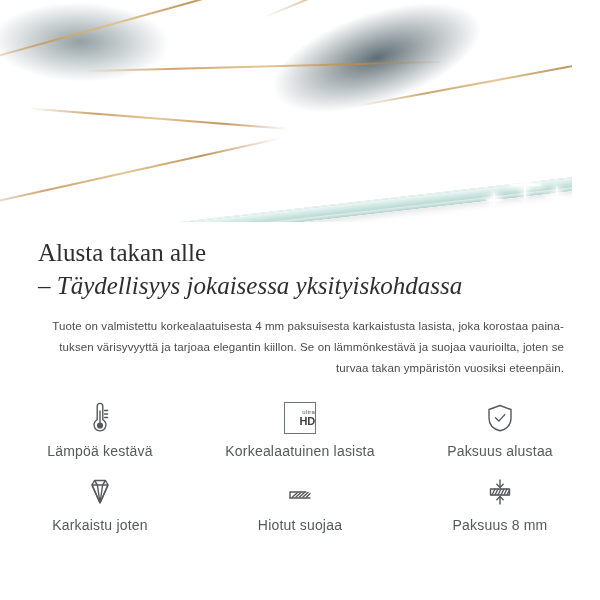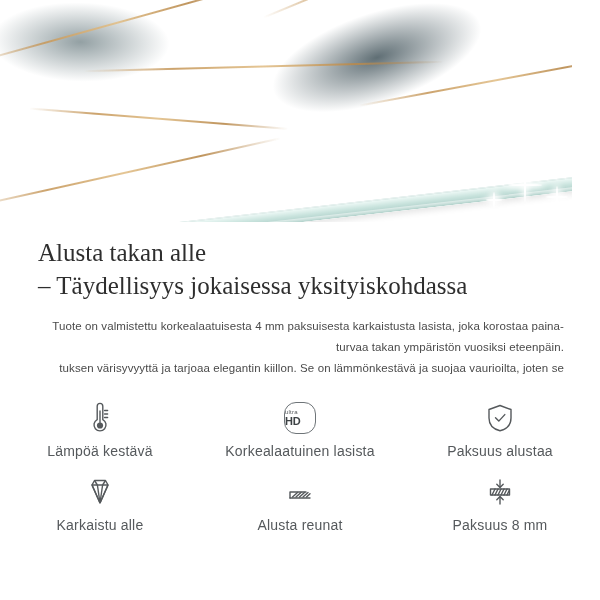"– Täydellisyys jokaisessa" .headline .line2 { font-style: none -> italic }
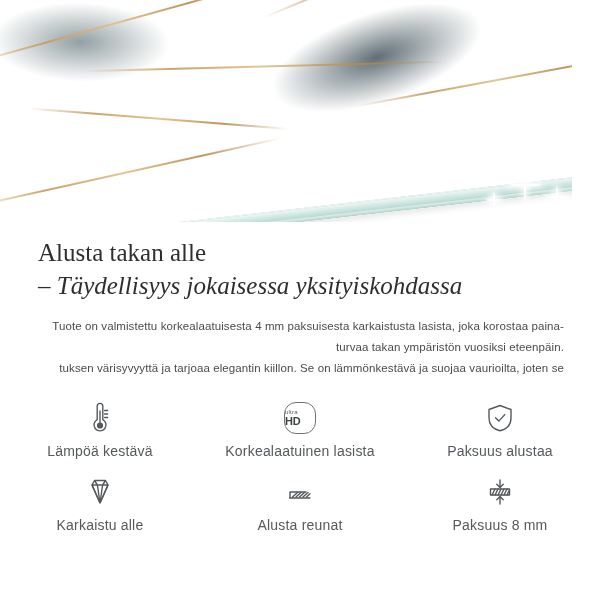"turvaa takan ympäristön vuosiksi" span { order: before "tuksen värisyvyyttä ja tarjoaa elegantin" -> after "tuksen värisyvyyttä ja tarjoaa elegantin" }
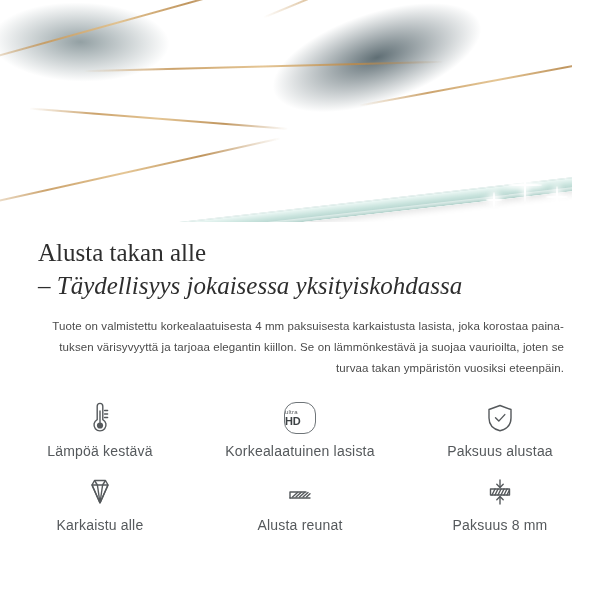"HD" .ultrahd-box { align-items: flex-start -> flex-end; border-radius: 12px -> 0 }
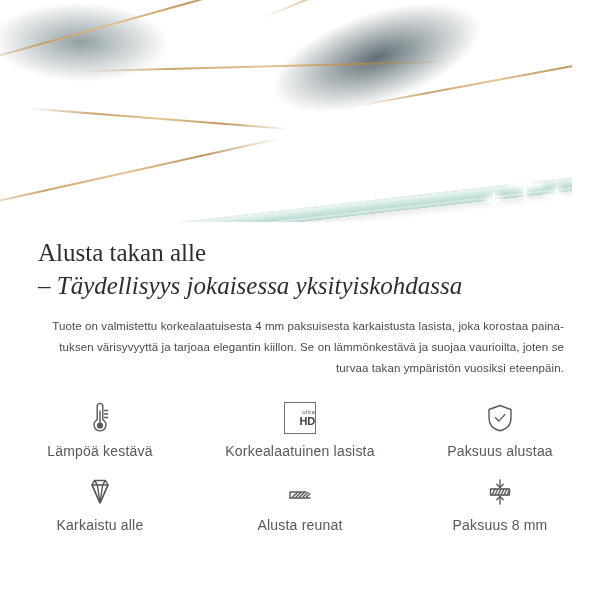"Karkaistu alle" div.feature-label { text: alle -> joten }
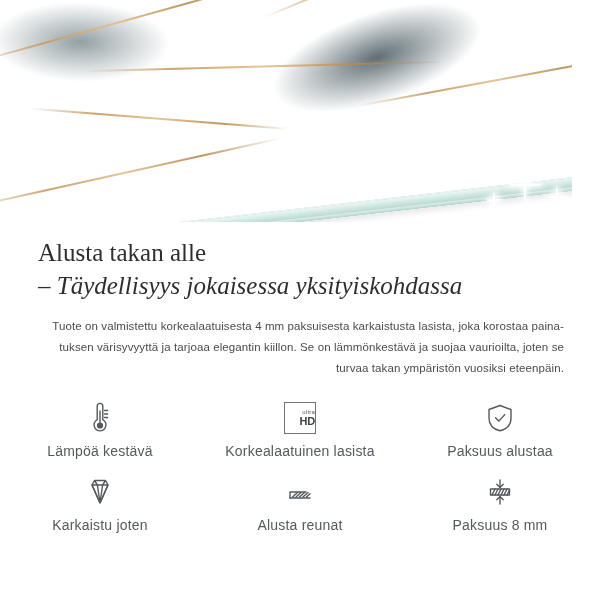"Alusta reunat" div.feature-label { text: Alusta reunat -> Hiotut suojaa }
